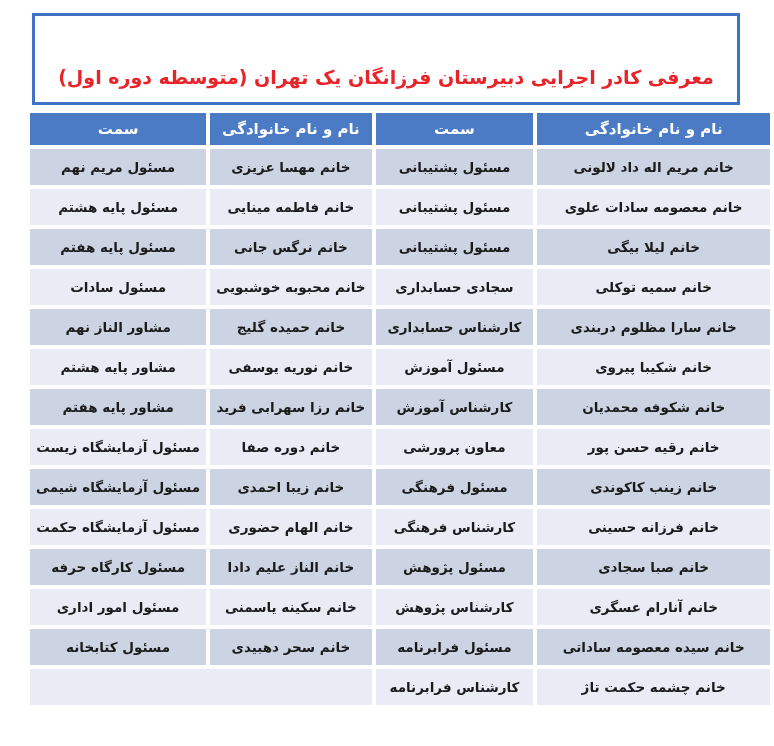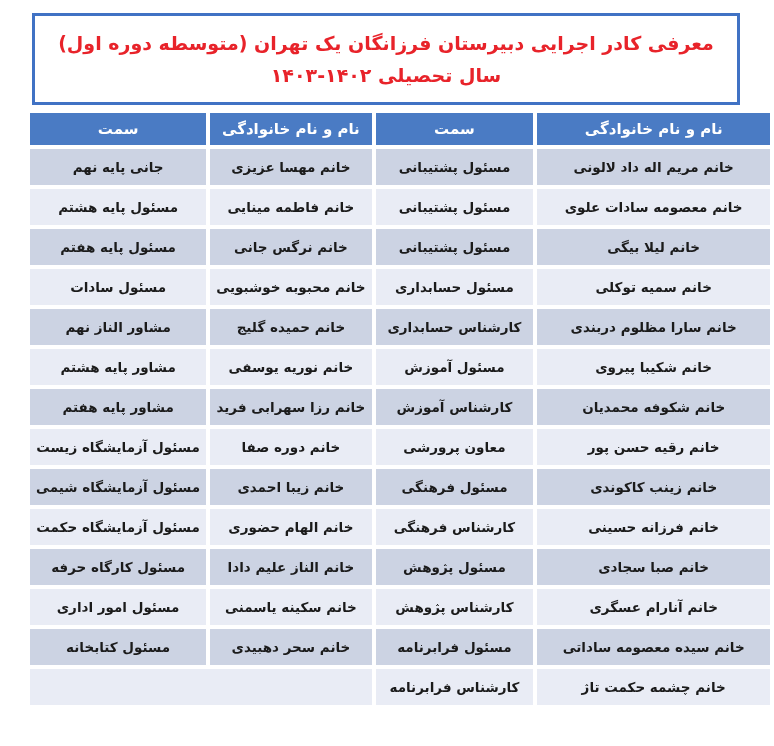"معرفی کادر اجرایی دبیرستان فرزانگان" .title-line { margin-top: none -> 36px }
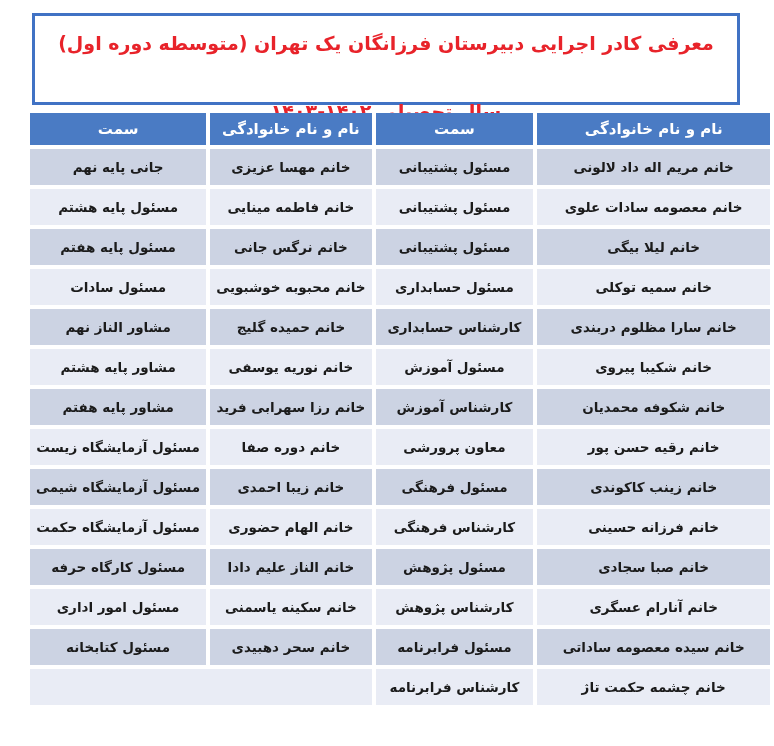"سال تحصیلی ۱۴۰۲-۱۴۰۳" div.title-line { html: <div>سال تحصیلی ۱۴۰۲-۱۴۰۳</div> -> none }
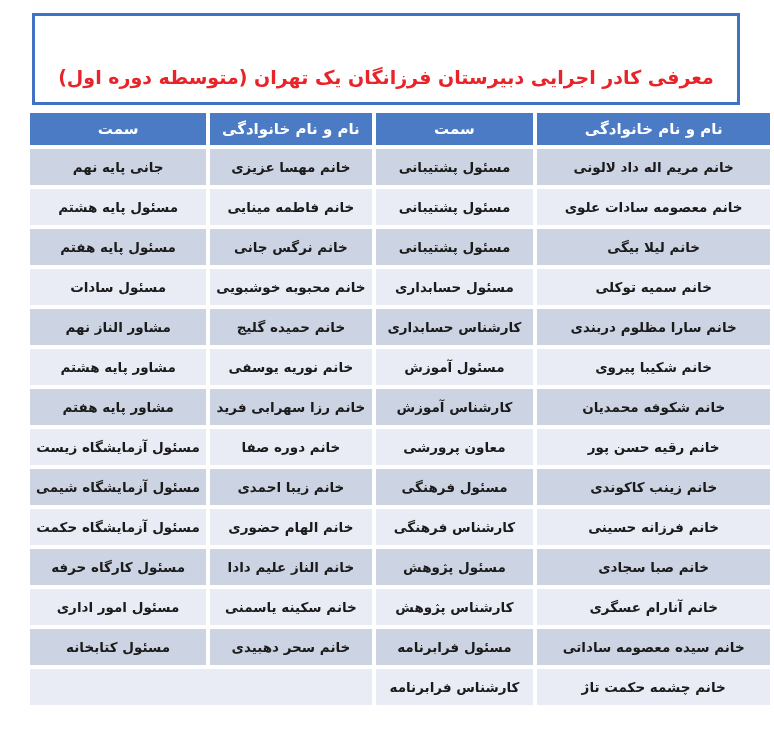"جانی پایه نهم" td { text: جانی پایه -> مسئول مریم }
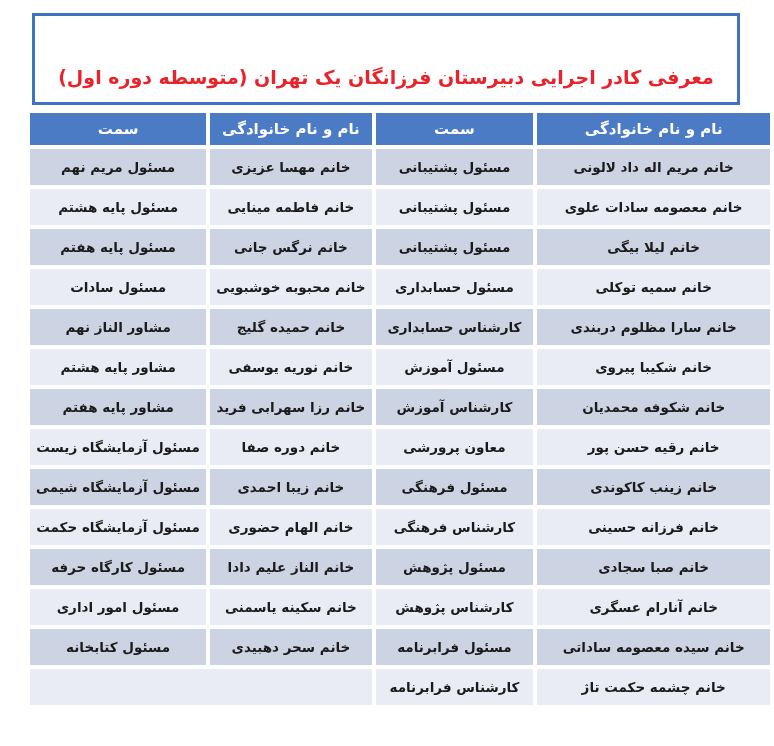"مسئول حسابداری" td { text: مسئول -> سجادی }
